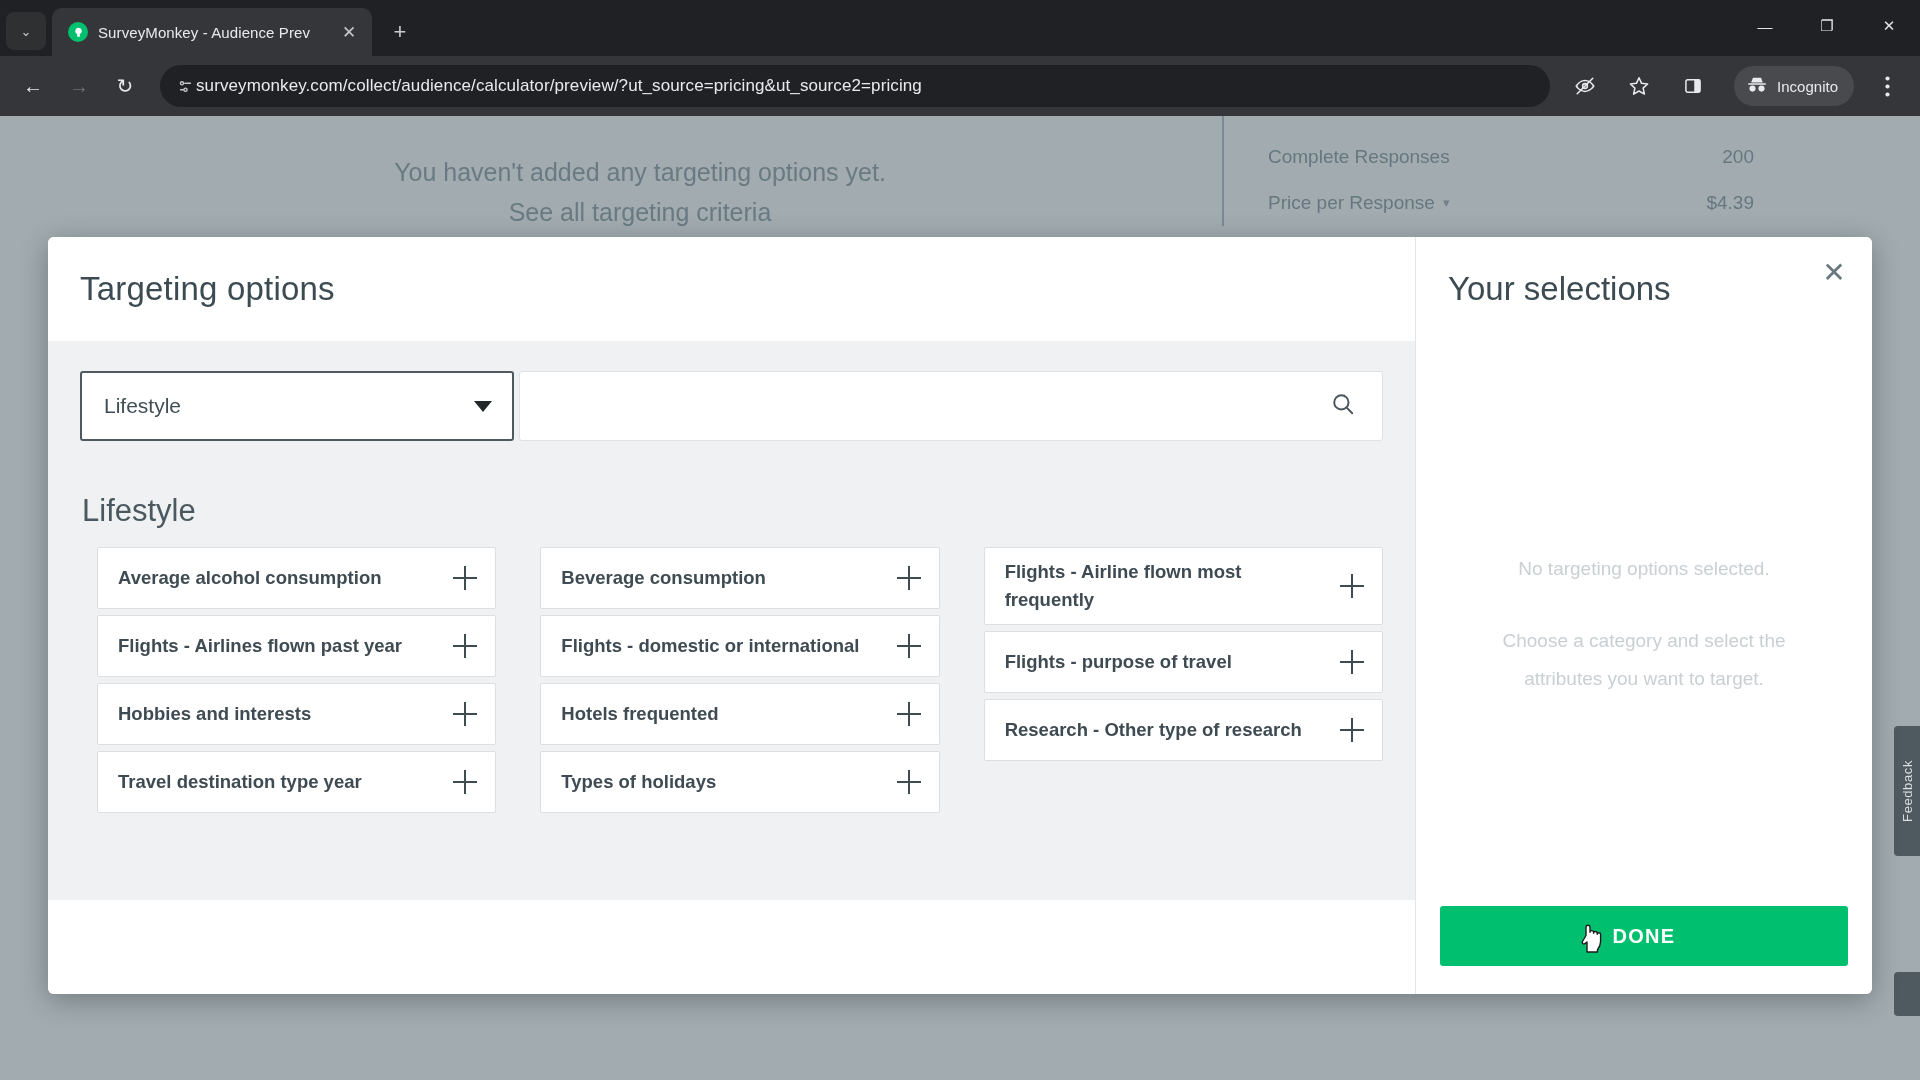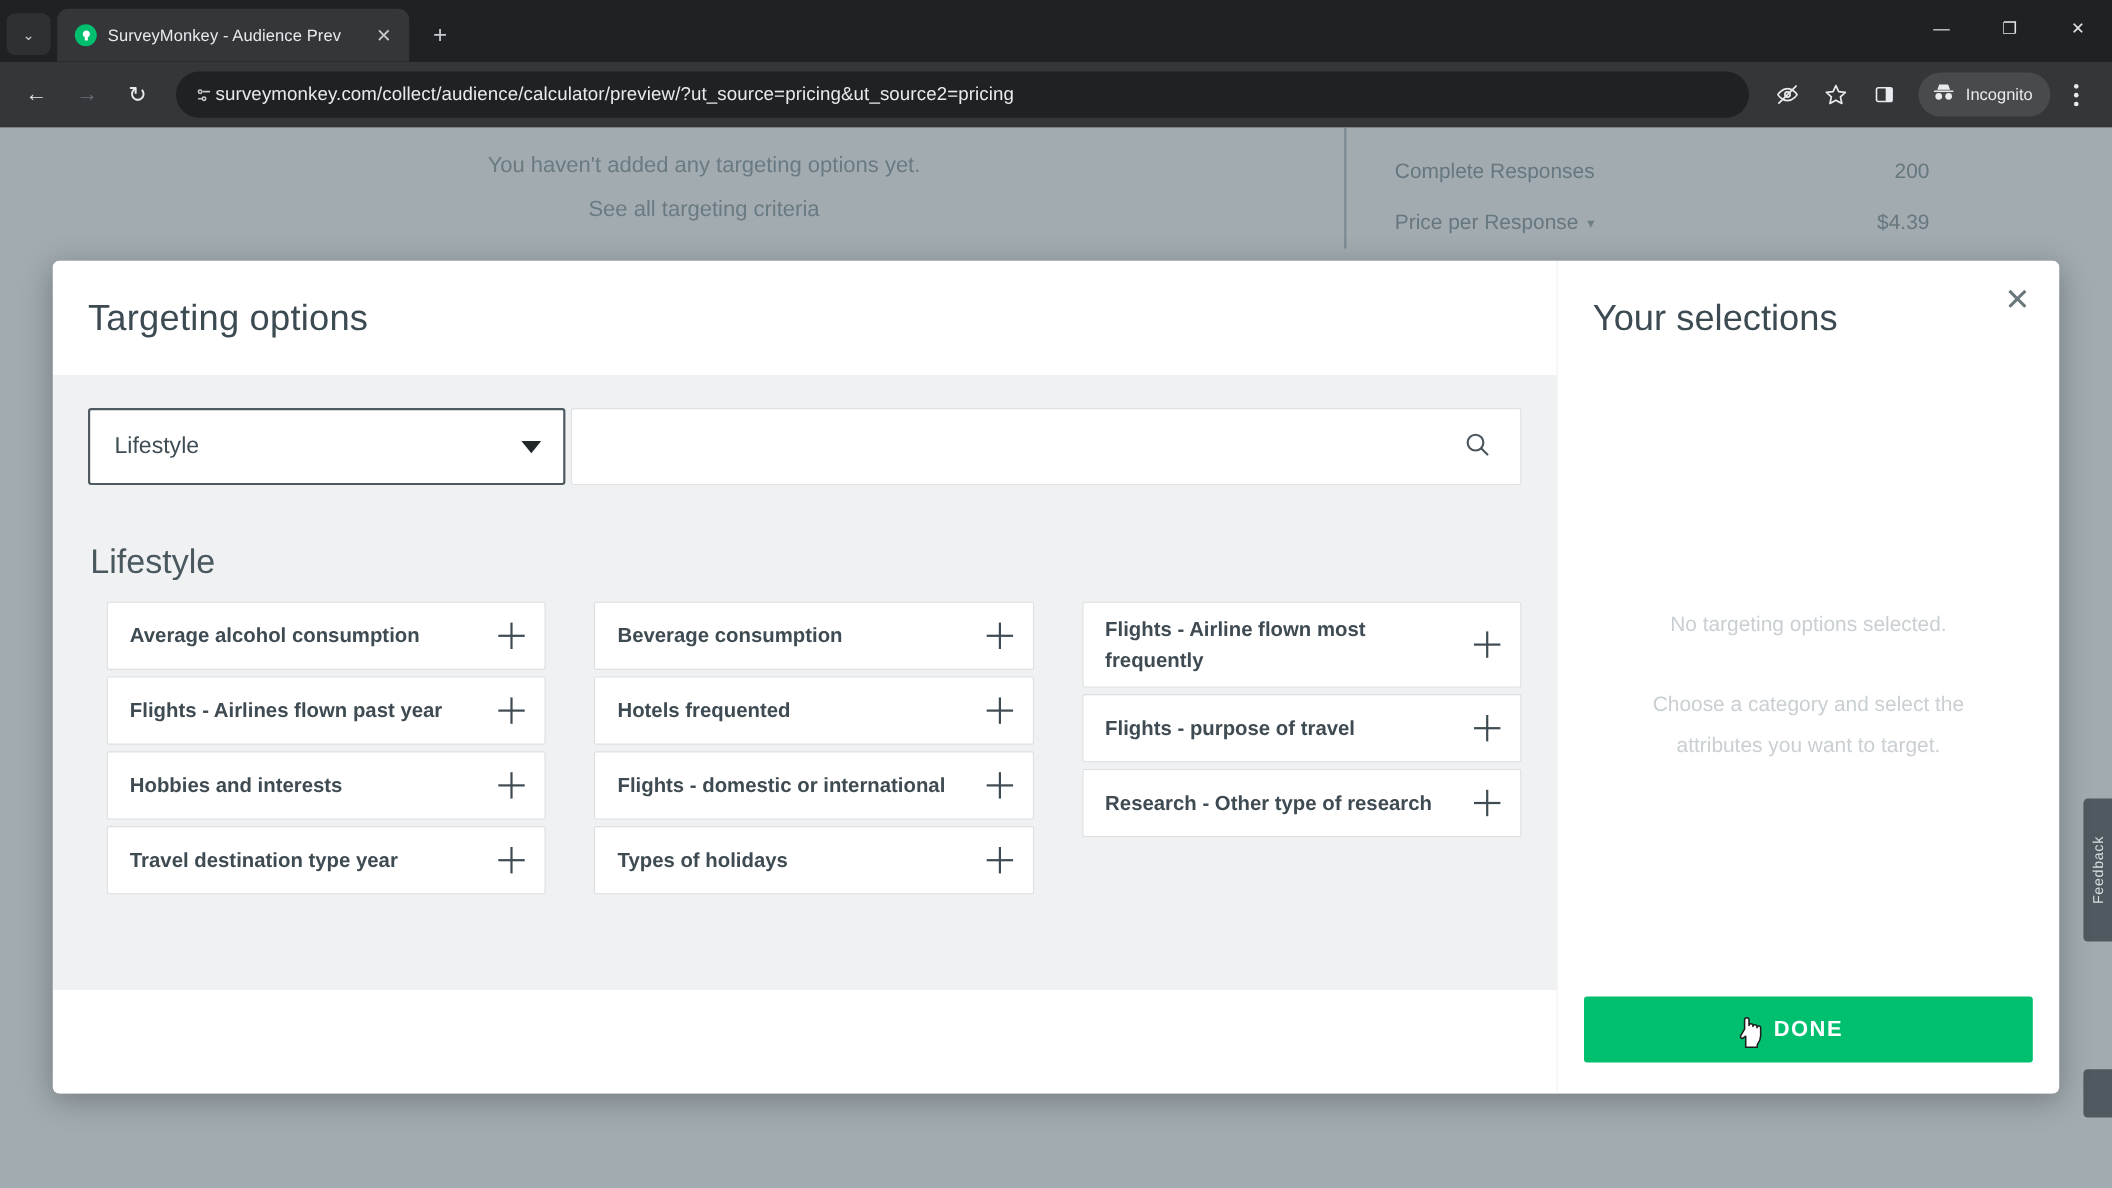"Incognito" .tb-right { gap: 2px -> 12px }
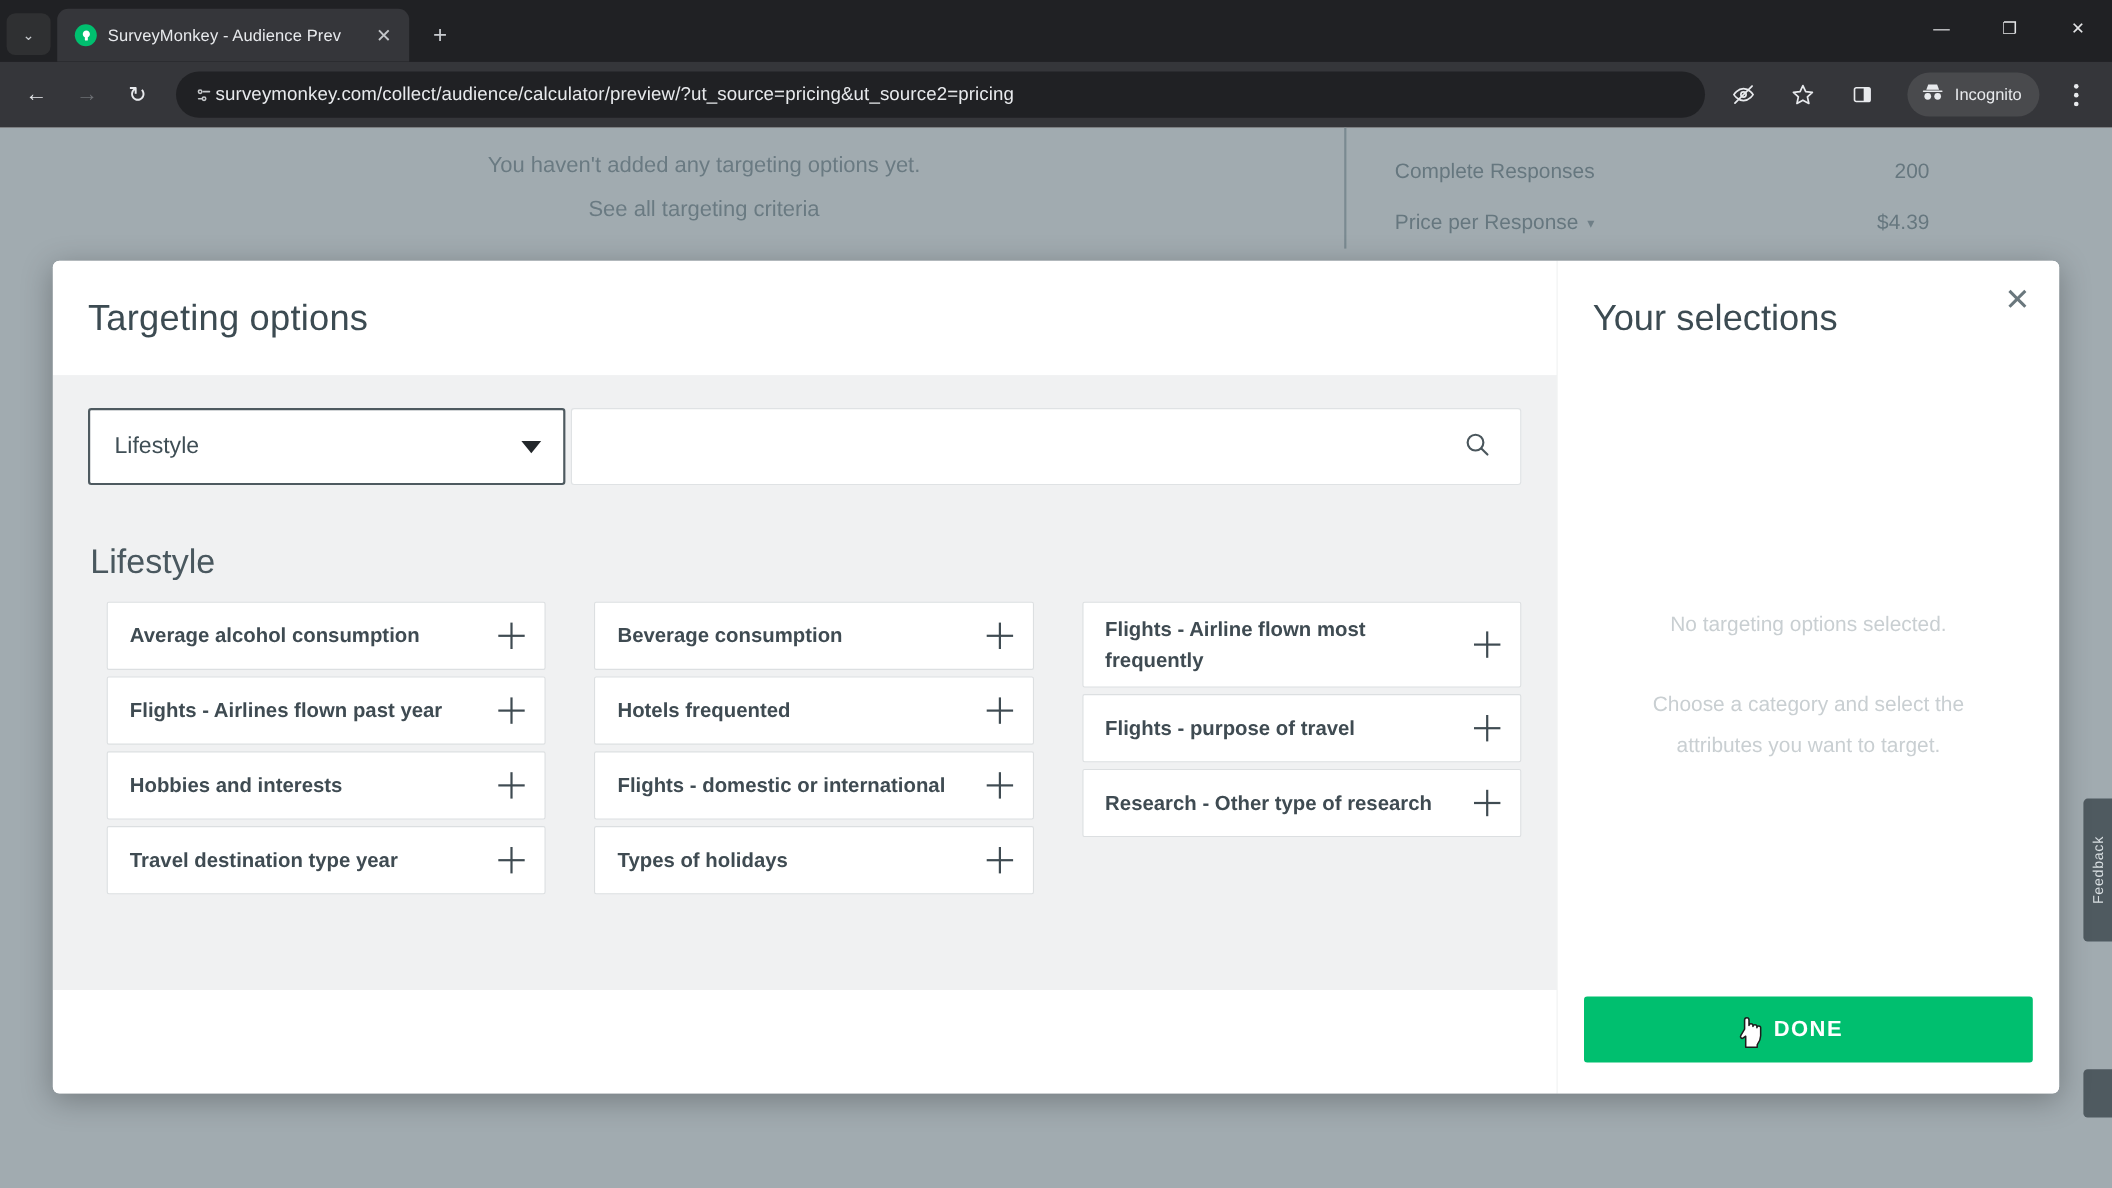"You haven't added any targeting" .bg-left-text { font-size: 20px -> 25px; top: 14px -> 36px }
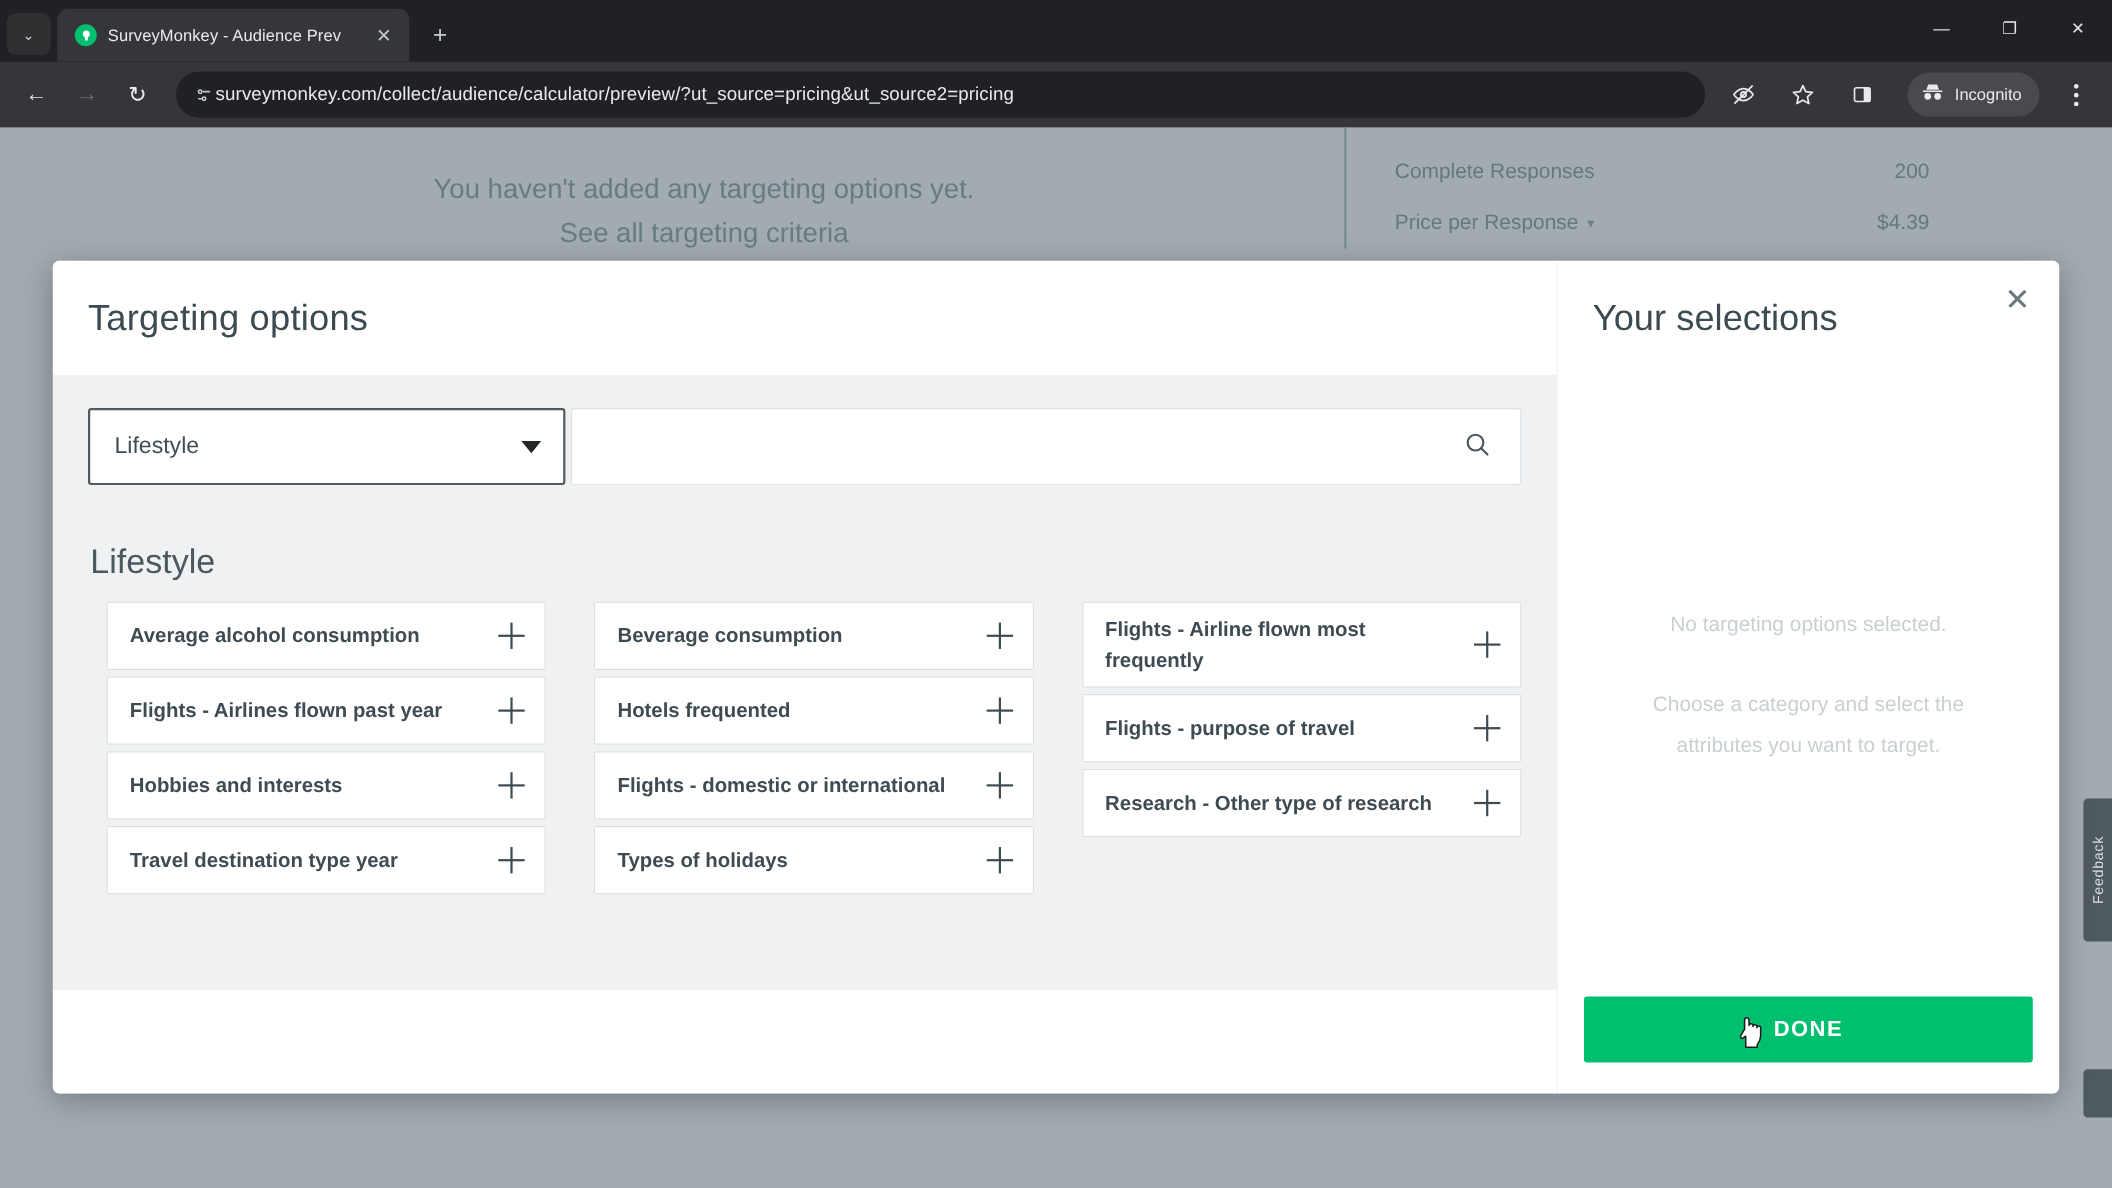"Hotels frequented" div.opt { order: before "Flights - domestic or international" -> after "Flights - domestic or international" }
